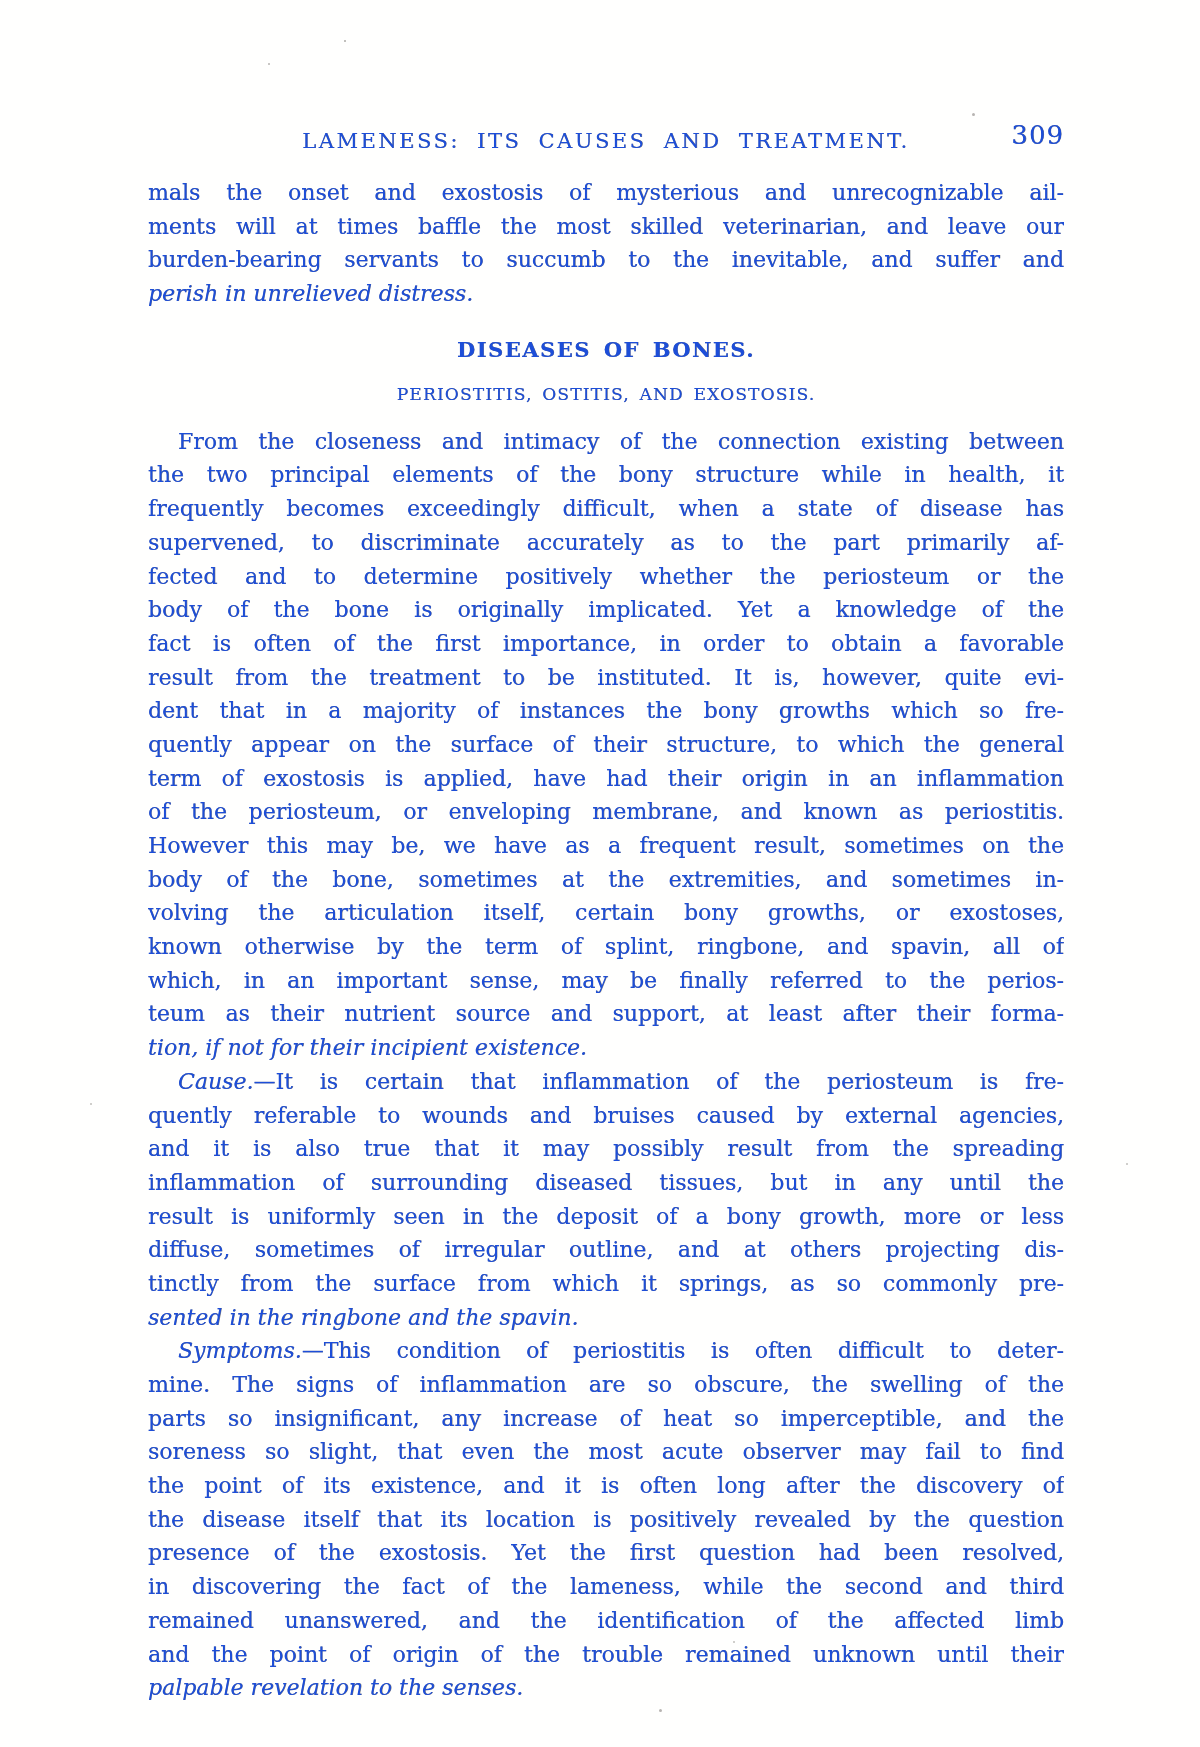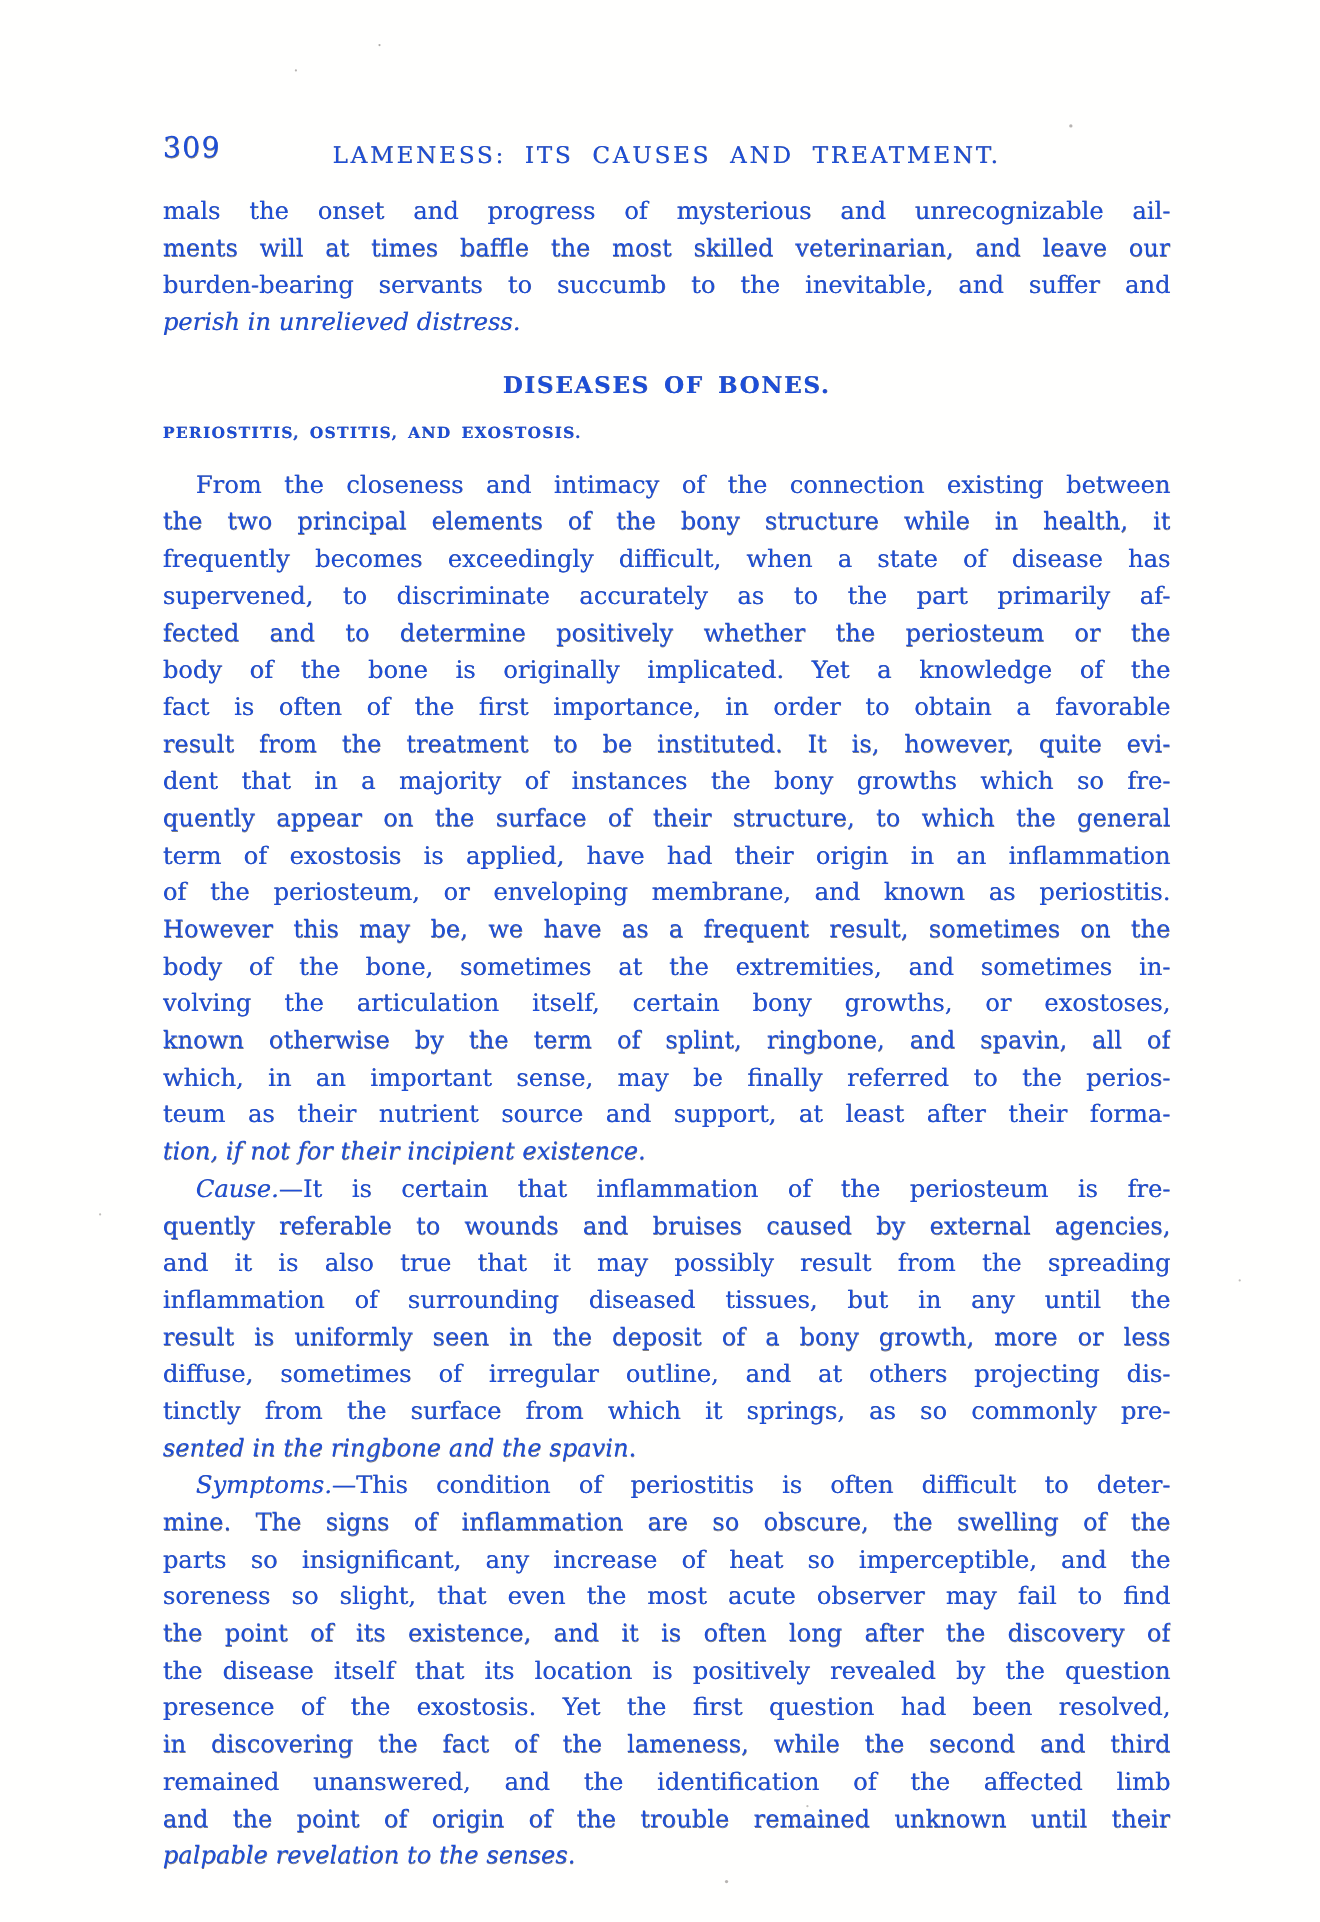"309" .pagenum { text-align: none -> right }
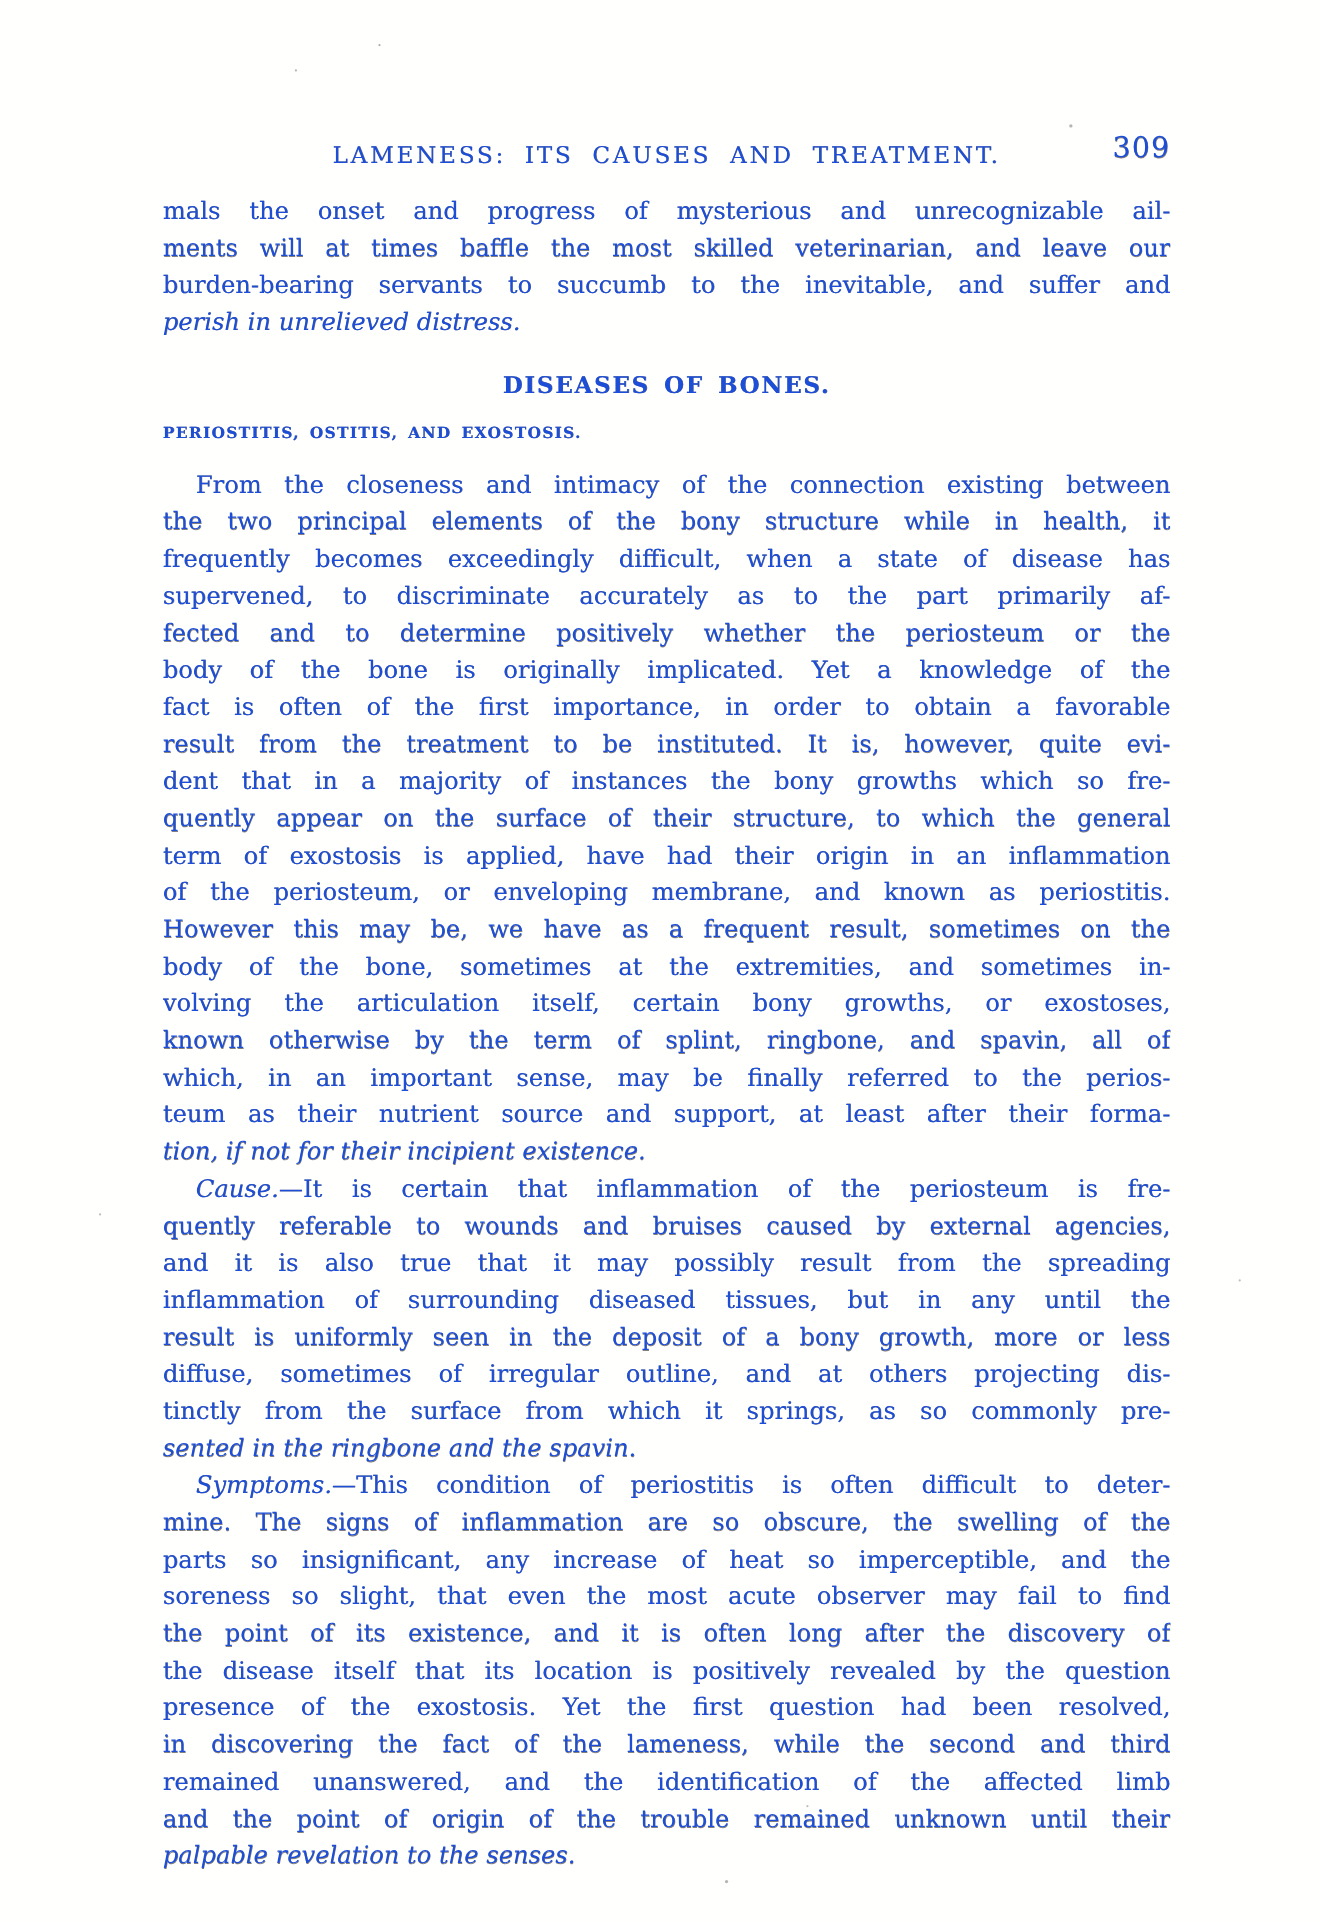"mals the onset and progress" div.line { text: progress -> exostosis }
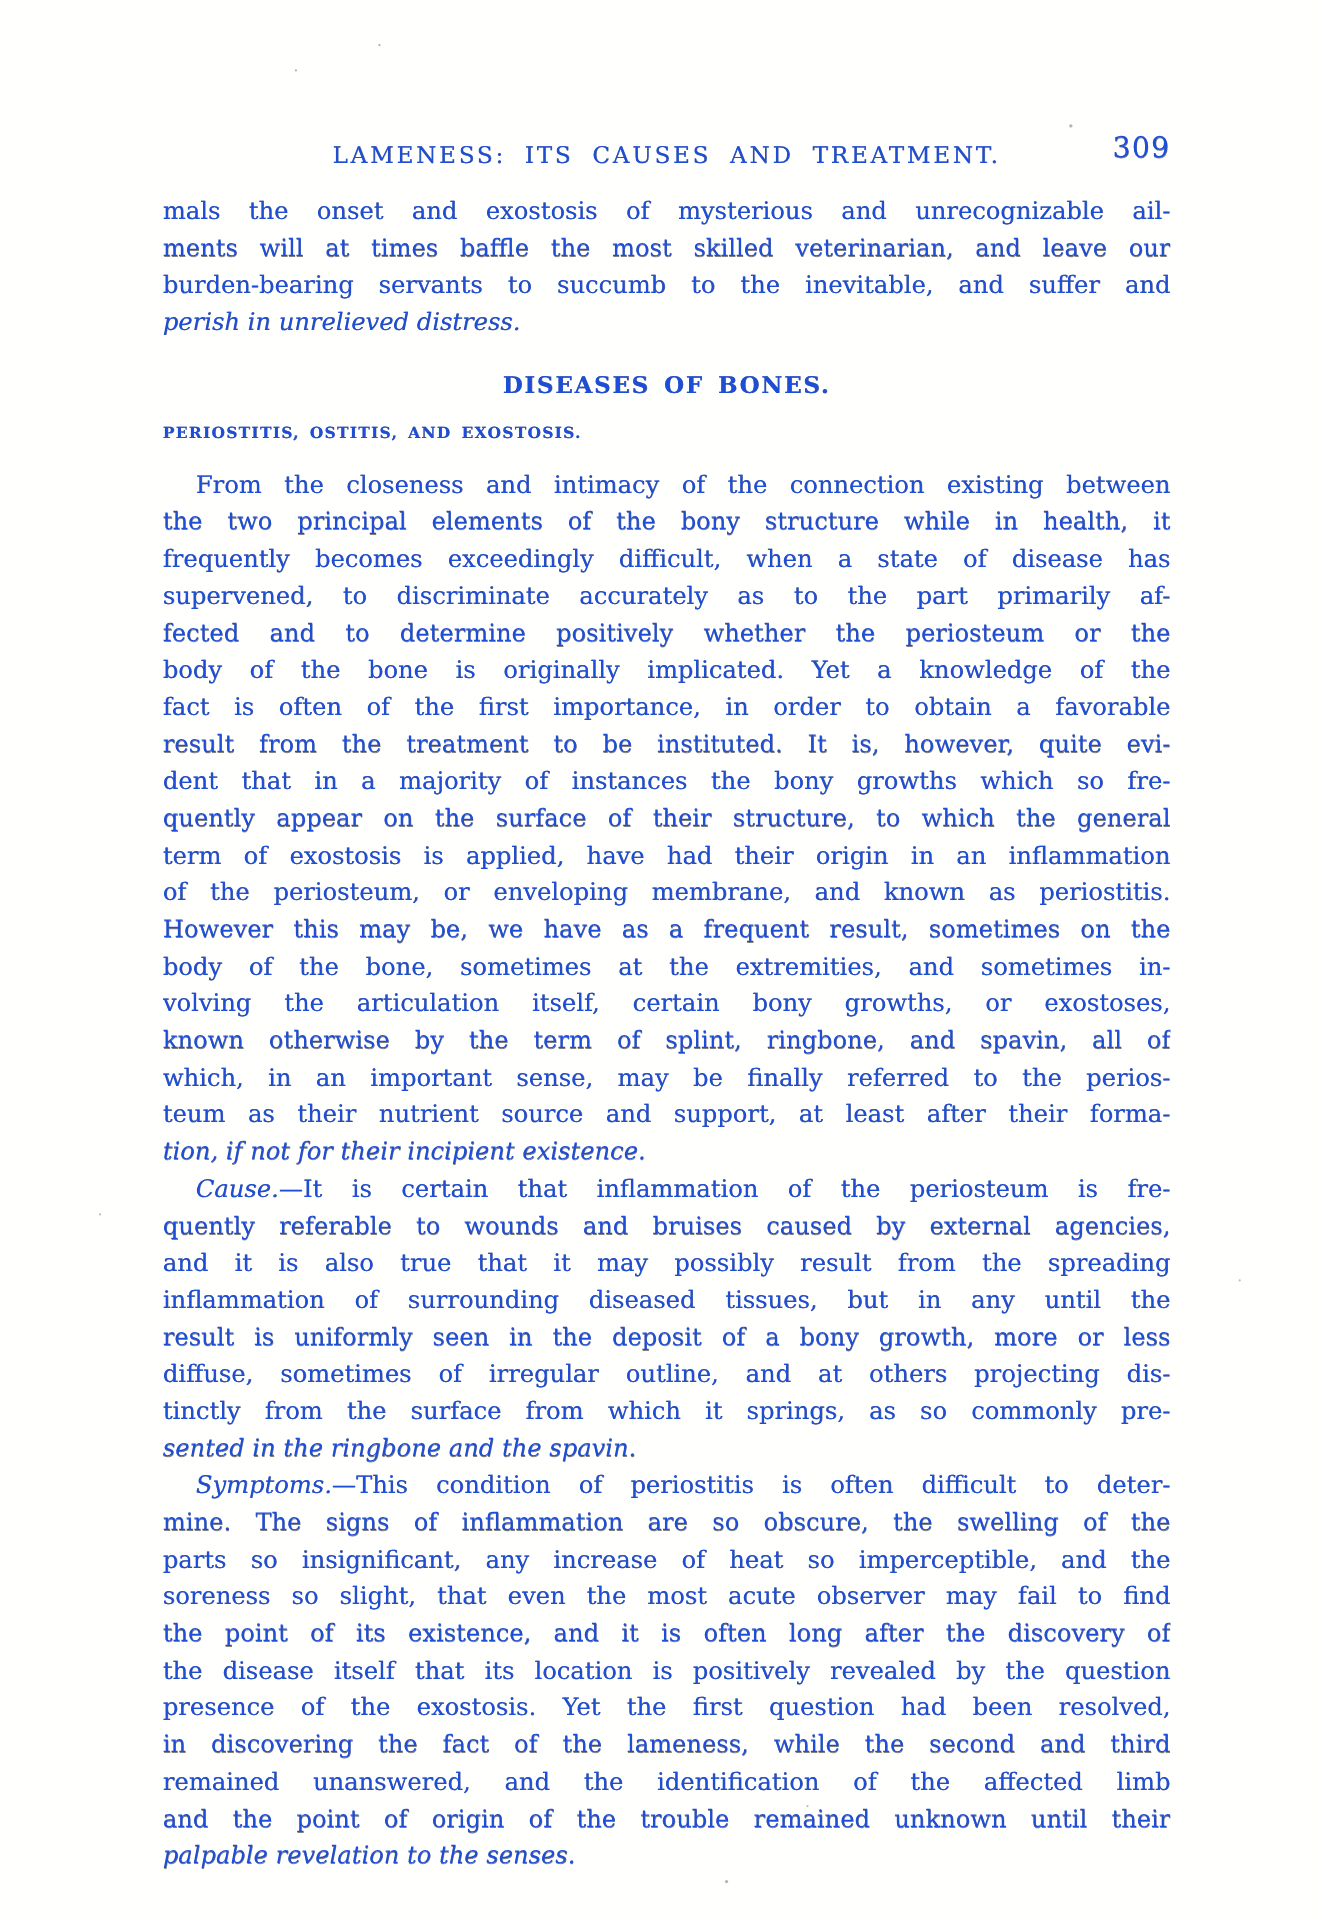"PERIOSTITIS, OSTITIS, AND EXOSTOSIS." .subheading { font-size: 14px -> 17px; font-weight: bold -> normal; text-align: none -> center }
